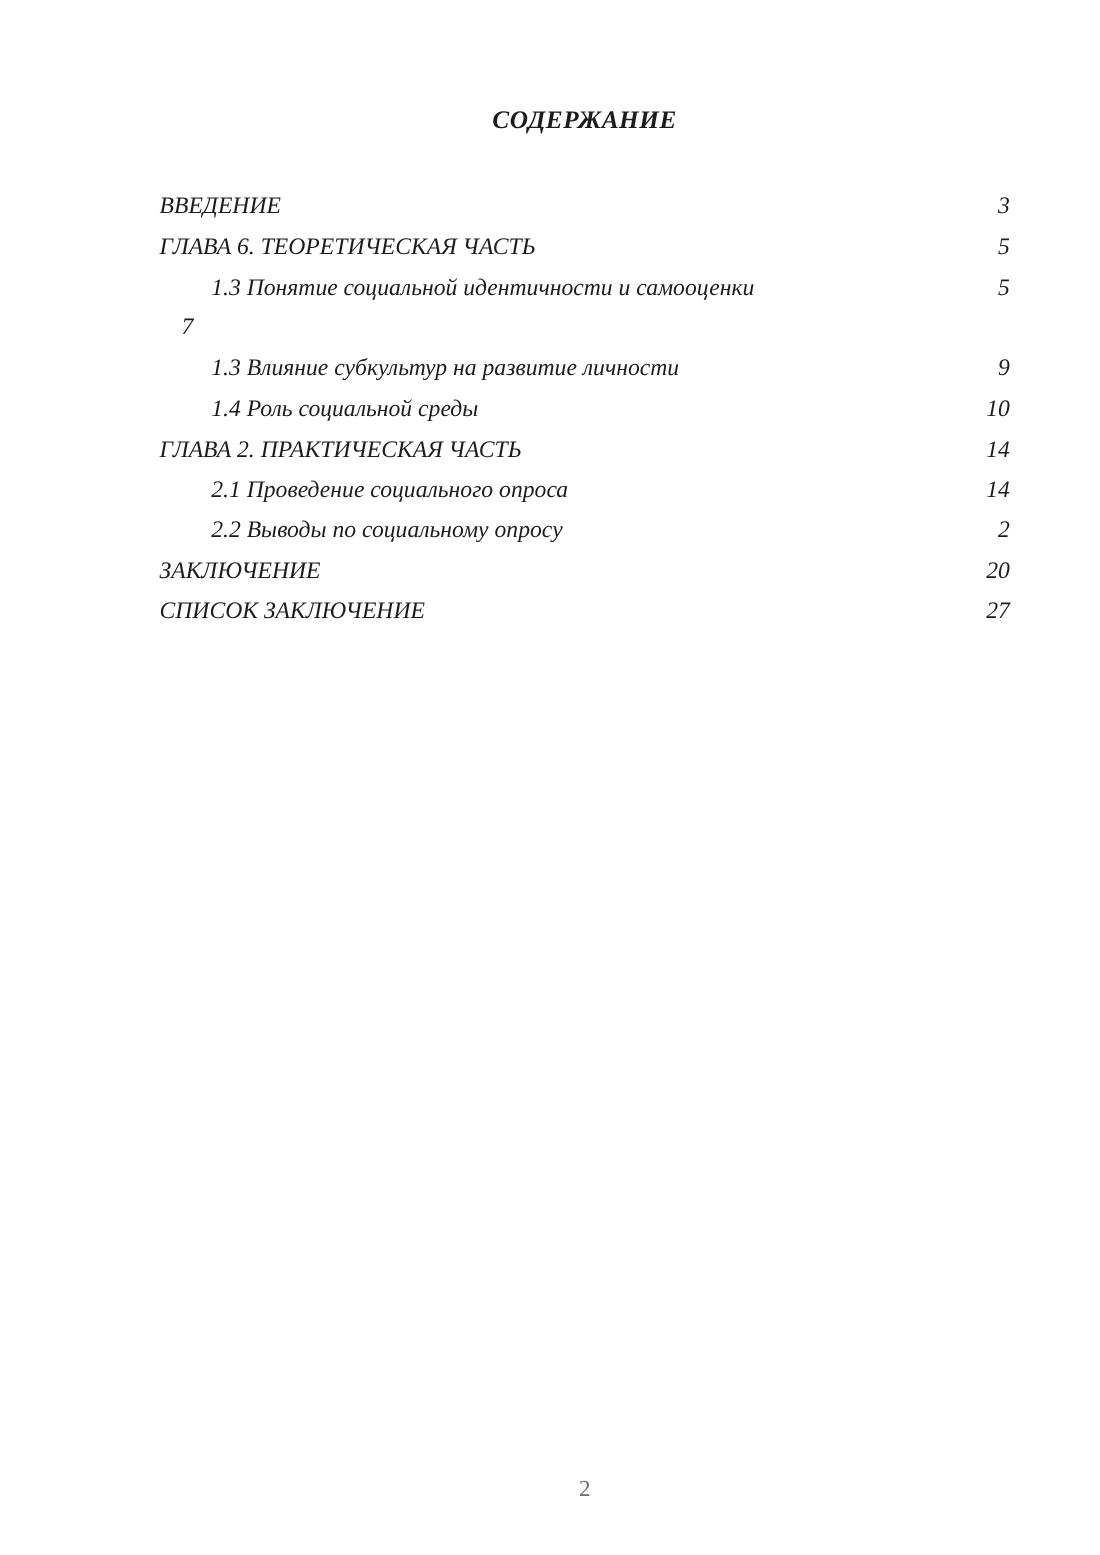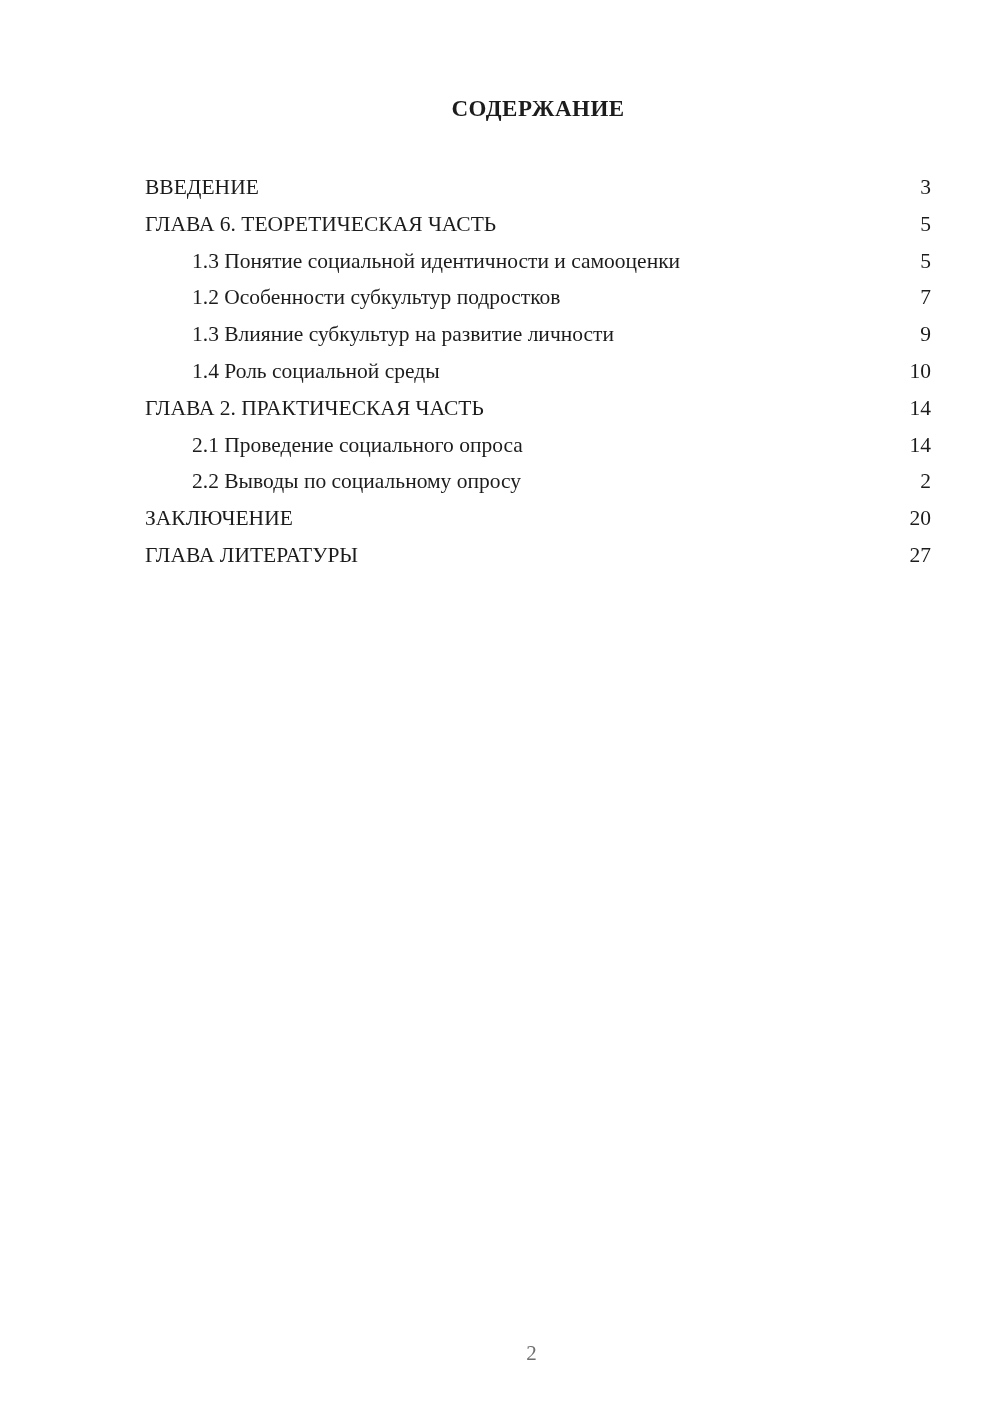"СОДЕРЖАНИЕ" .content { font-style: none -> italic; right: 69px -> 82px }
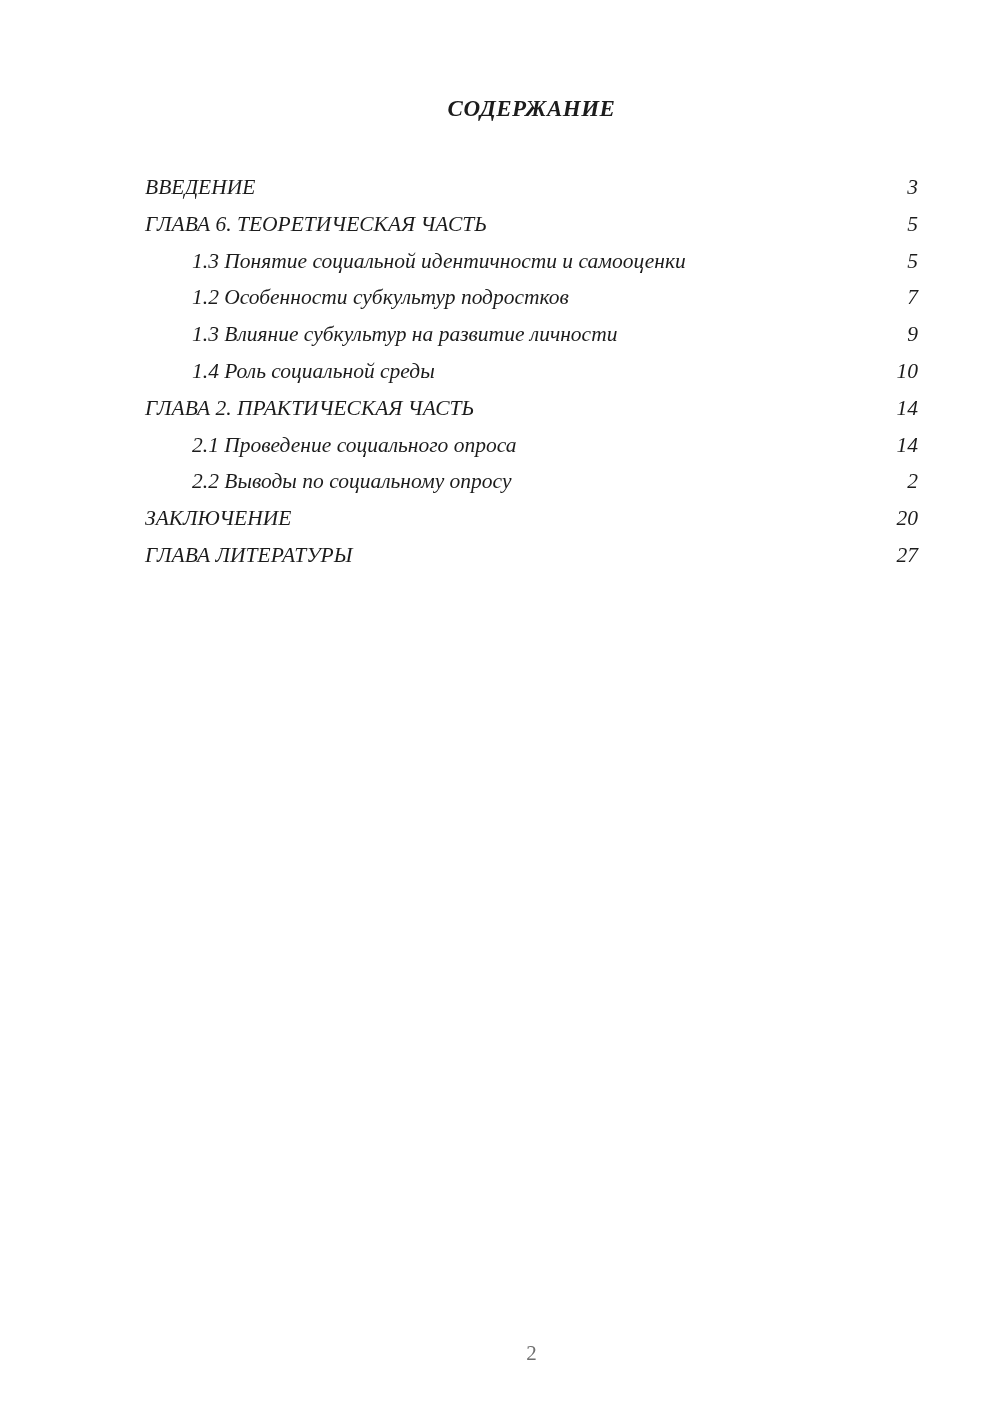"1.2 Особенности субкультур подростков" span.toc-label { html: <span>1.2 Особенности субкультур подростков</span> -> none }
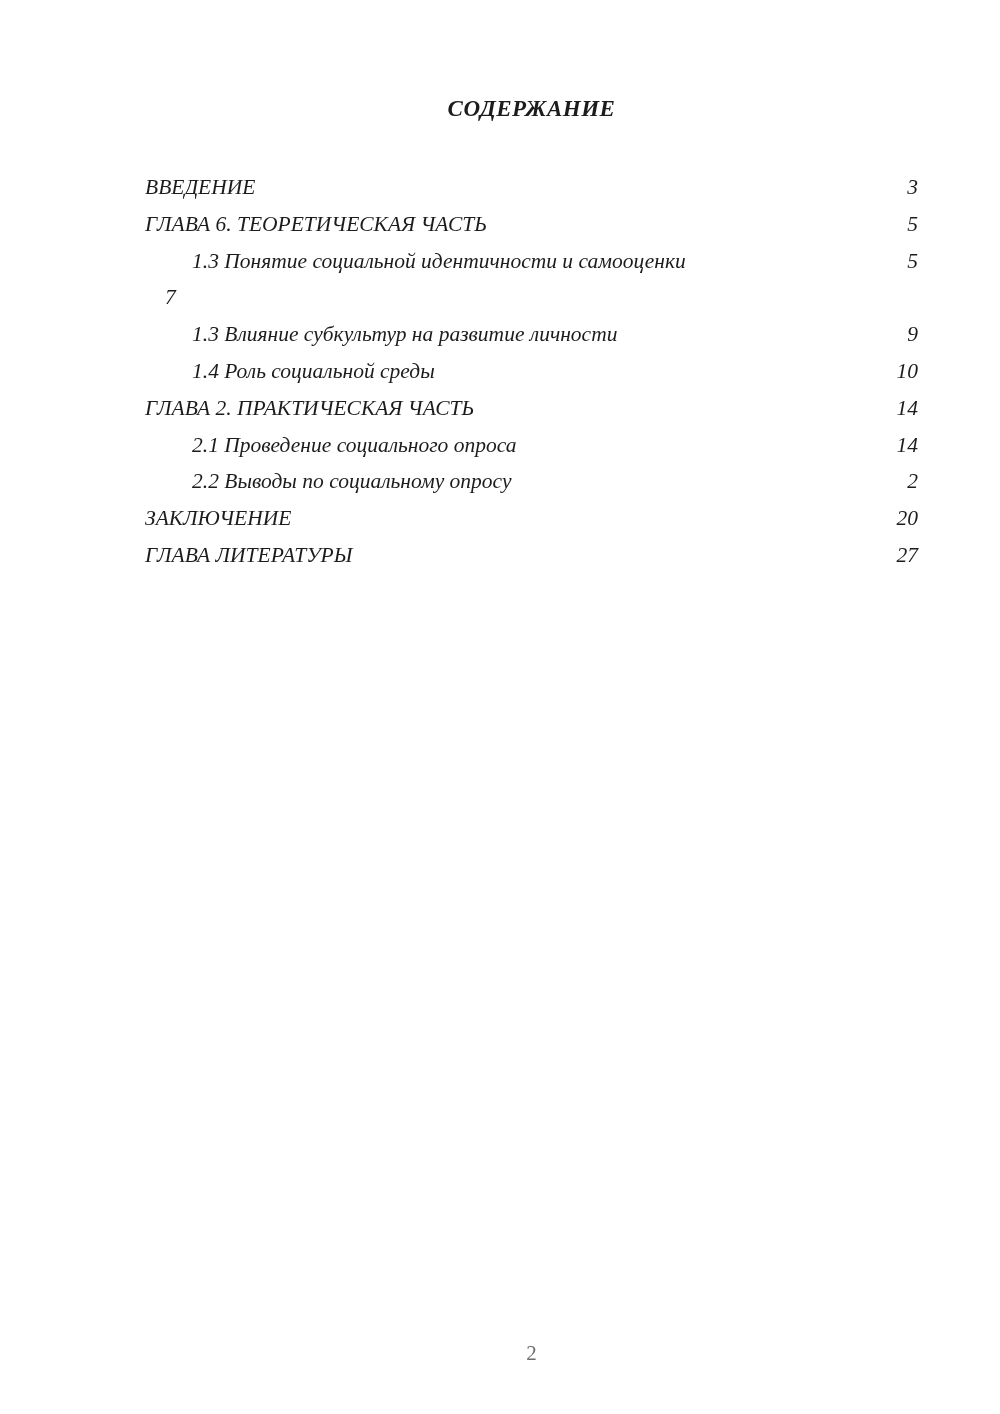"ГЛАВА ЛИТЕРАТУРЫ" span.toc-label { text: ГЛАВА ЛИТЕРАТУРЫ -> СПИСОК ЗАКЛЮЧЕНИЕ }
